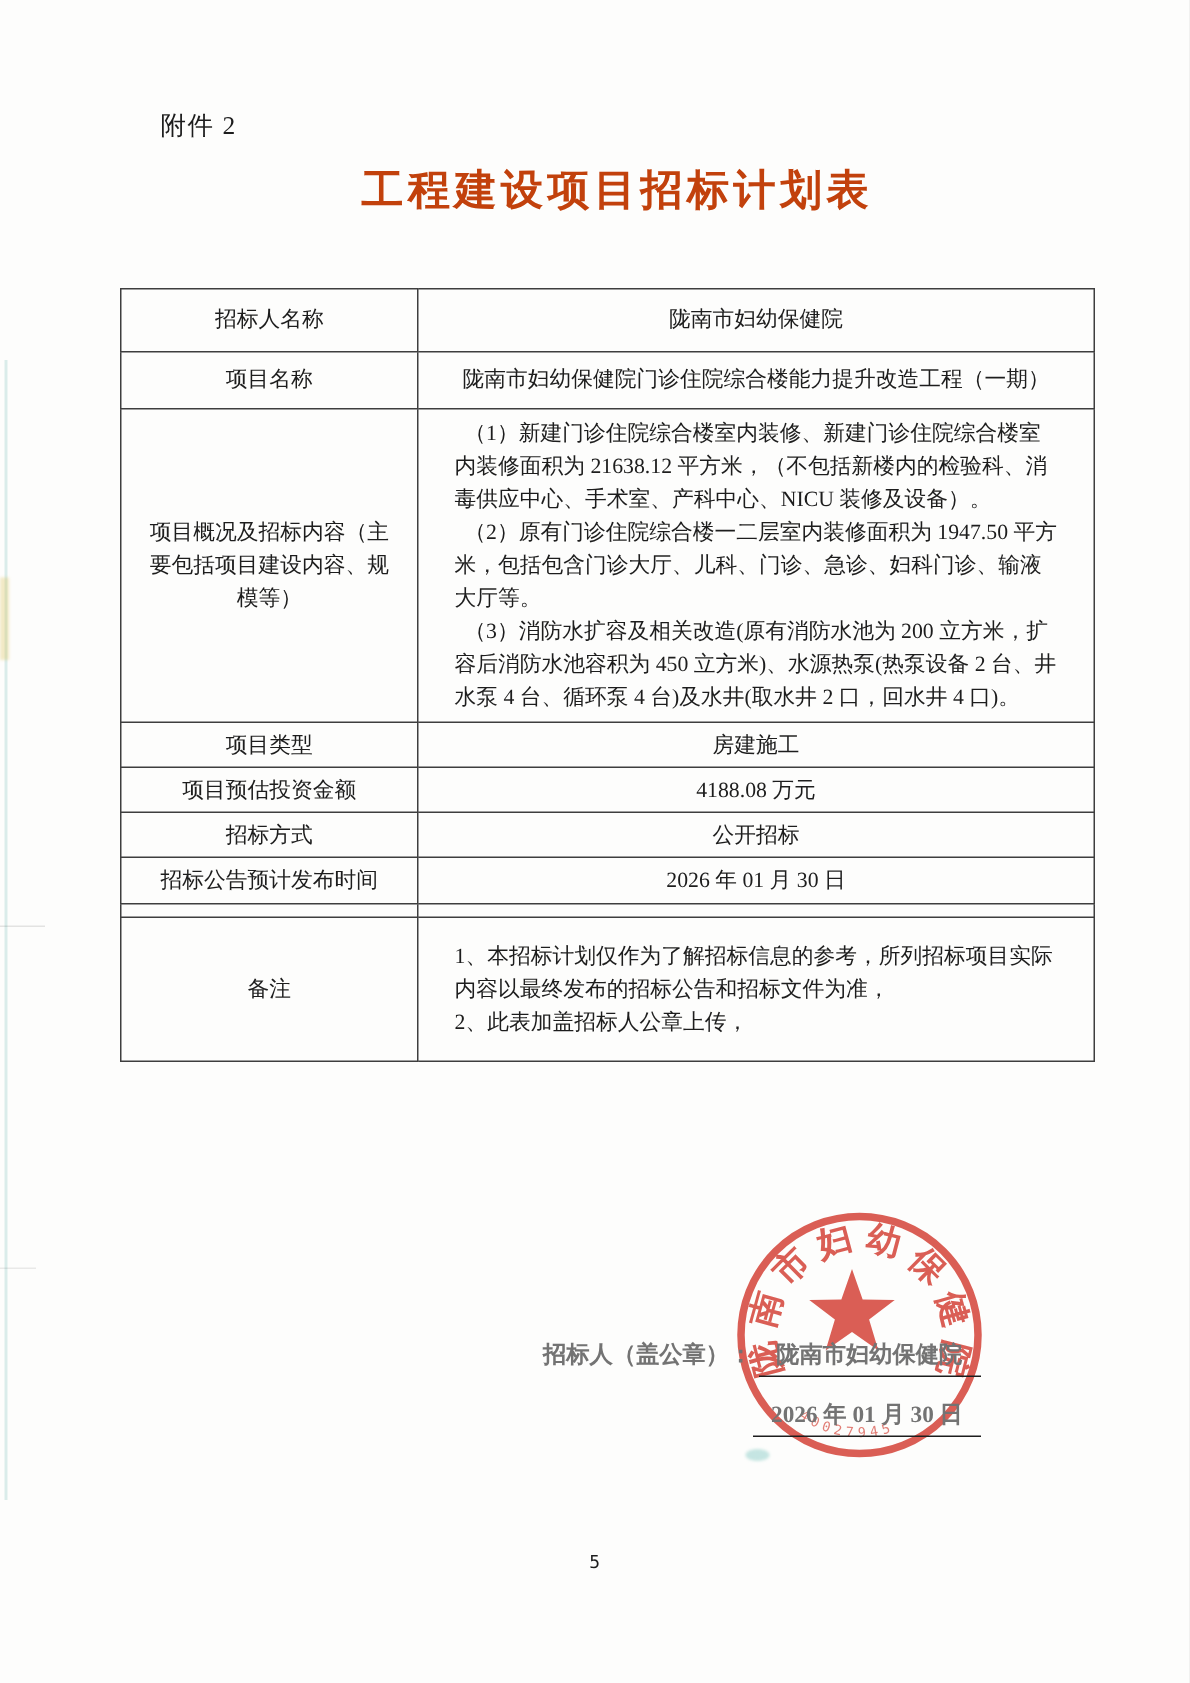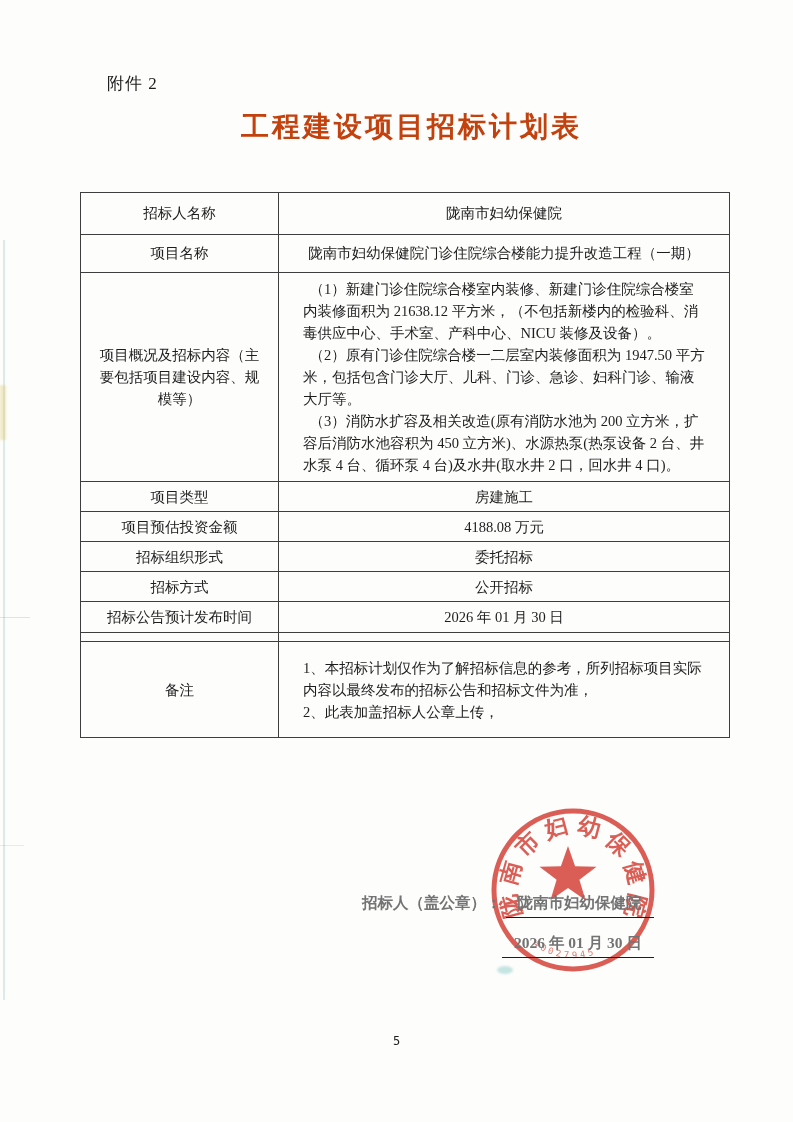"招标组织形式" tr.r8 { html: <tr> <th>招标组织形式</th> <td>委托招标</td> </tr> -> none }
